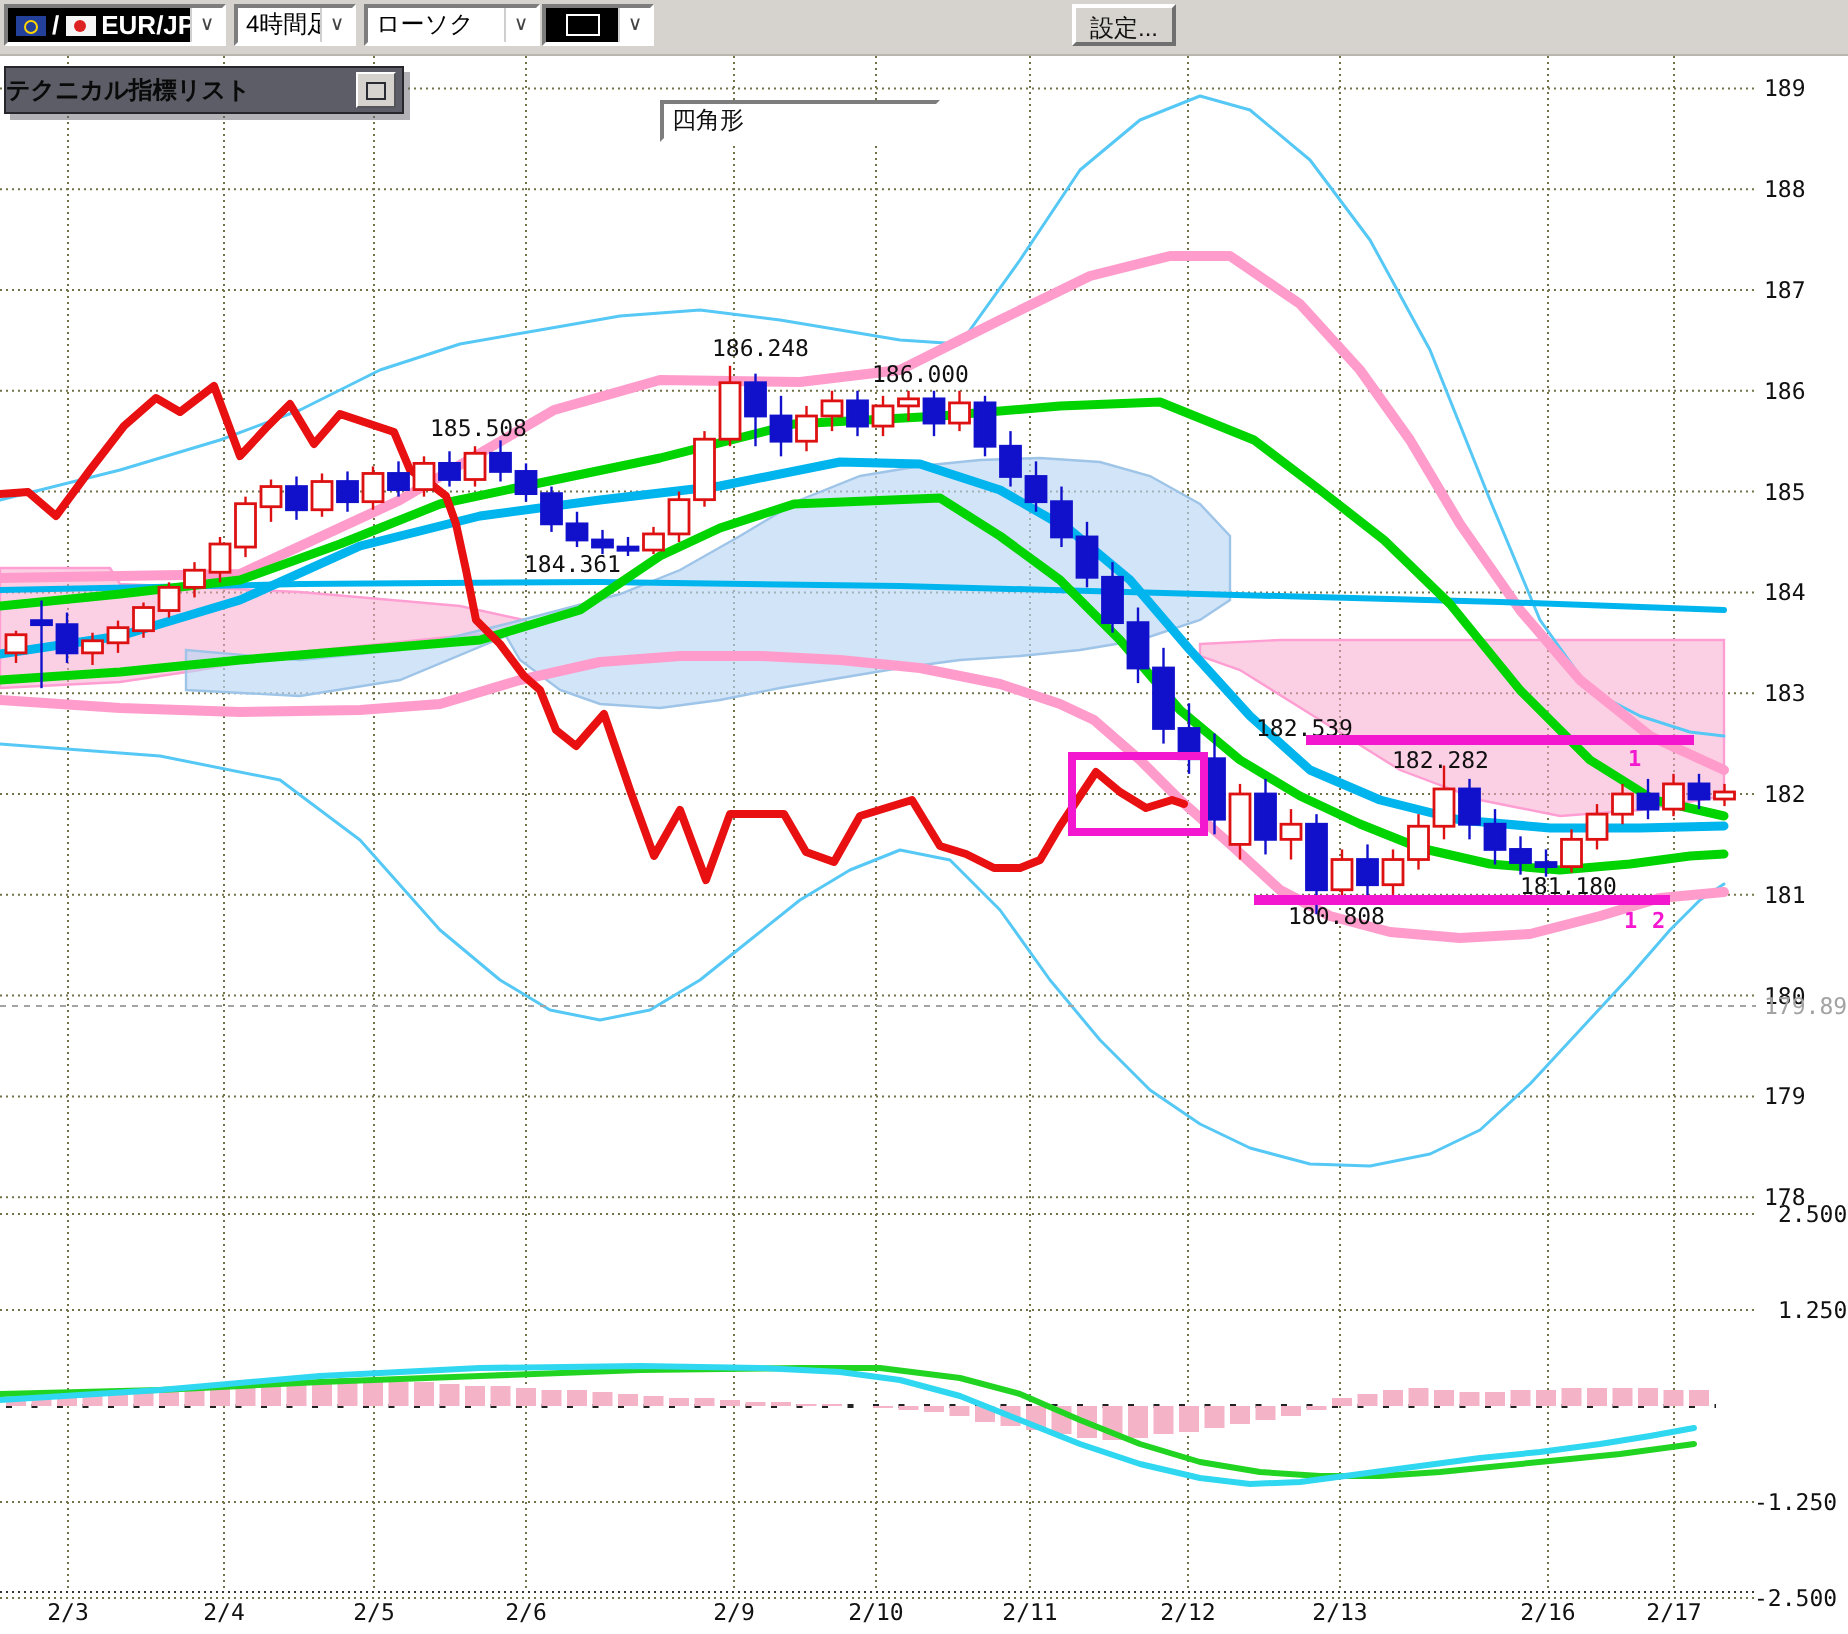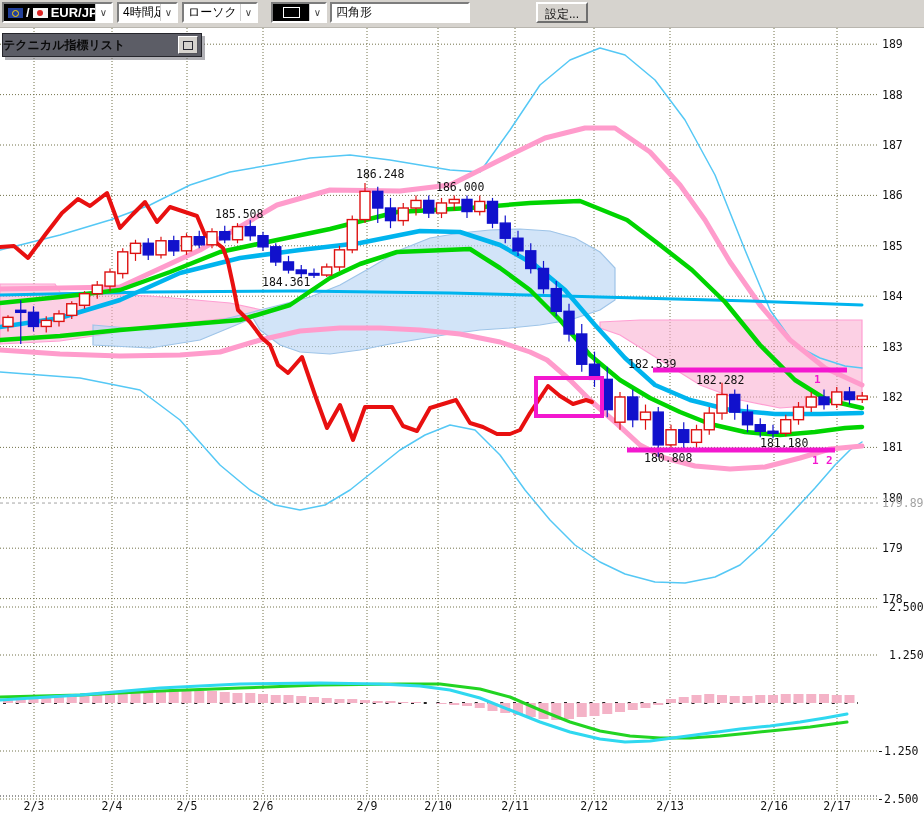"ローソク" div.tb-combo { width: 76px -> 88px }
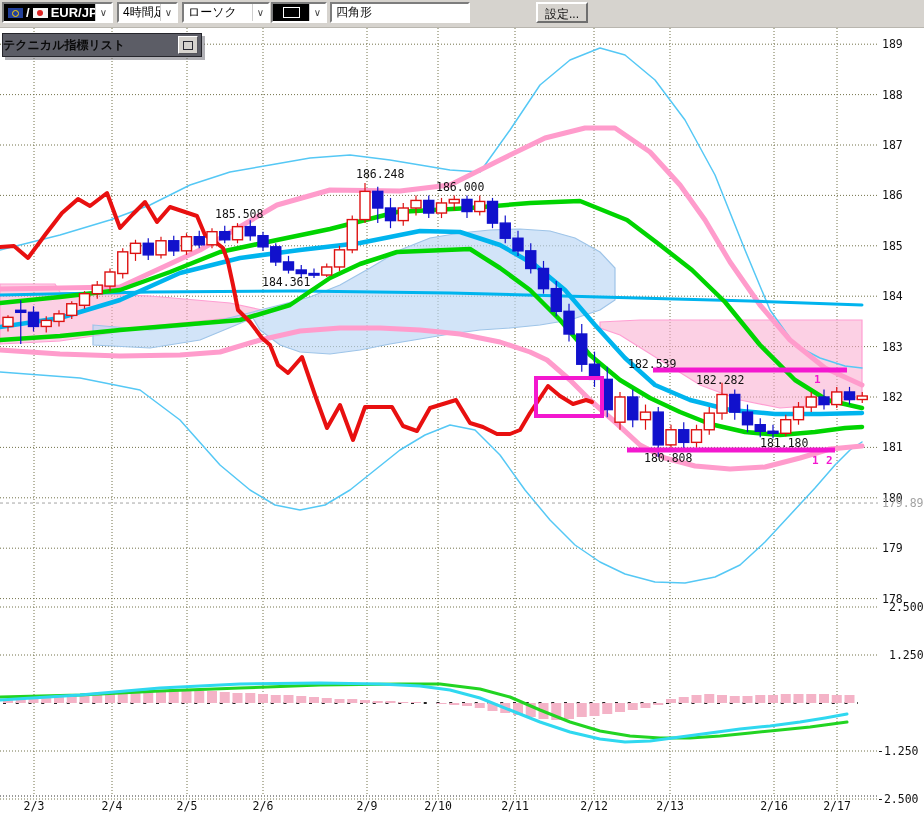"四角形" input.tb-input { margin-top: none -> 48px }
